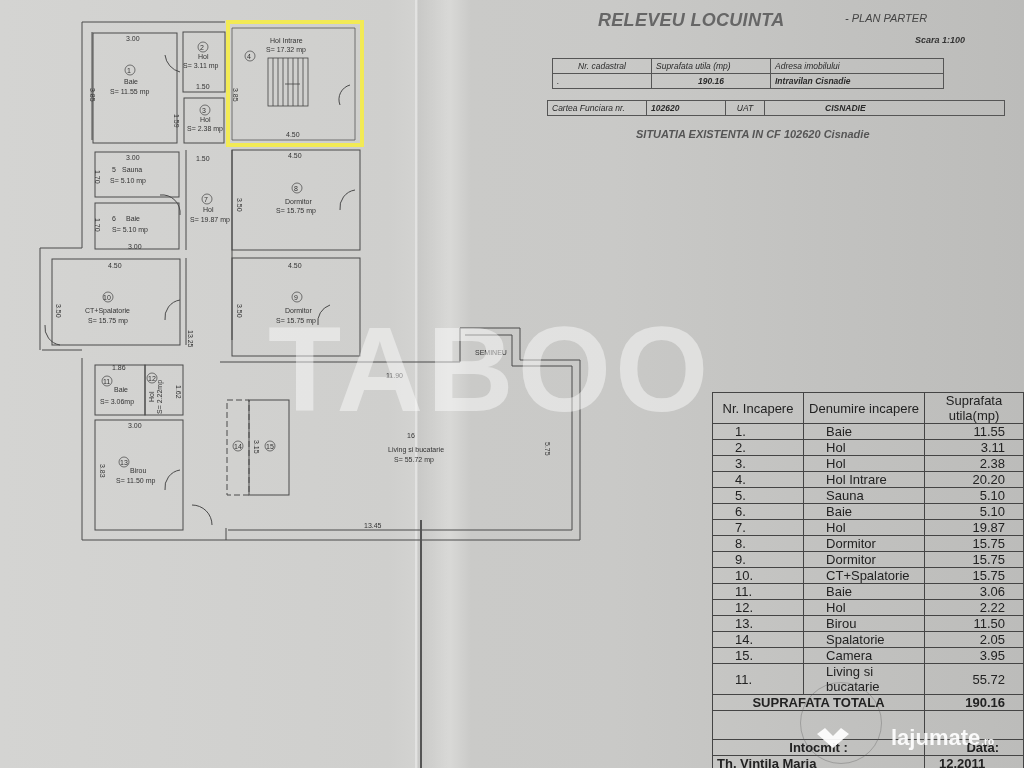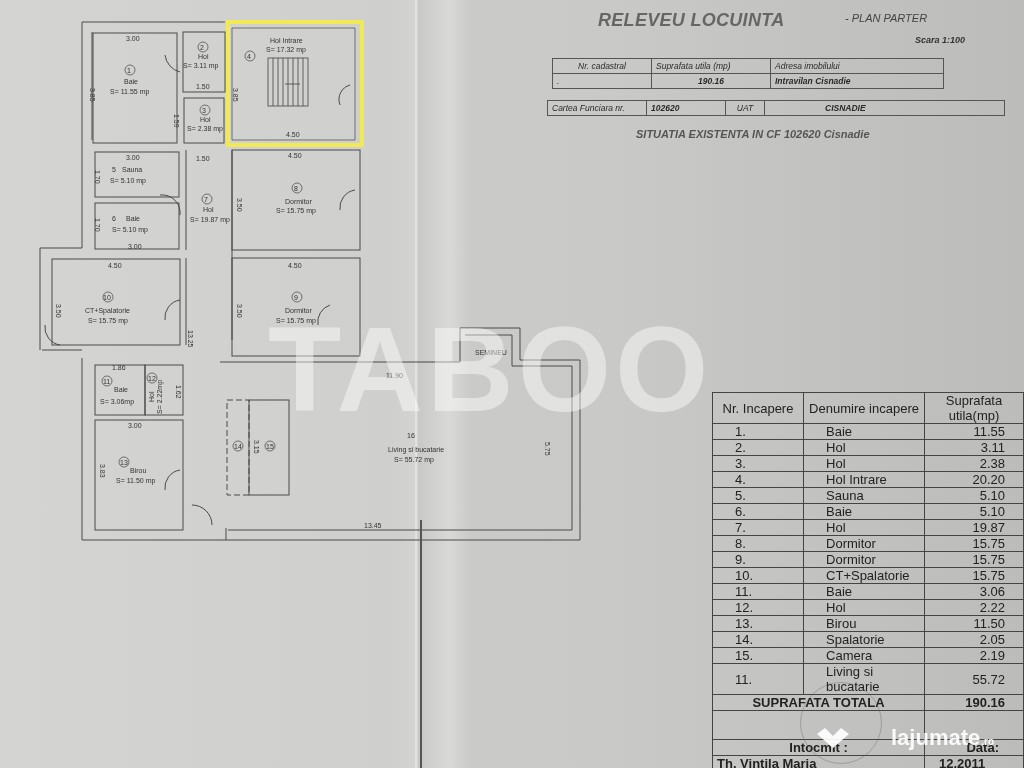"2.19" td.area { text: 2.19 -> 3.95 }
